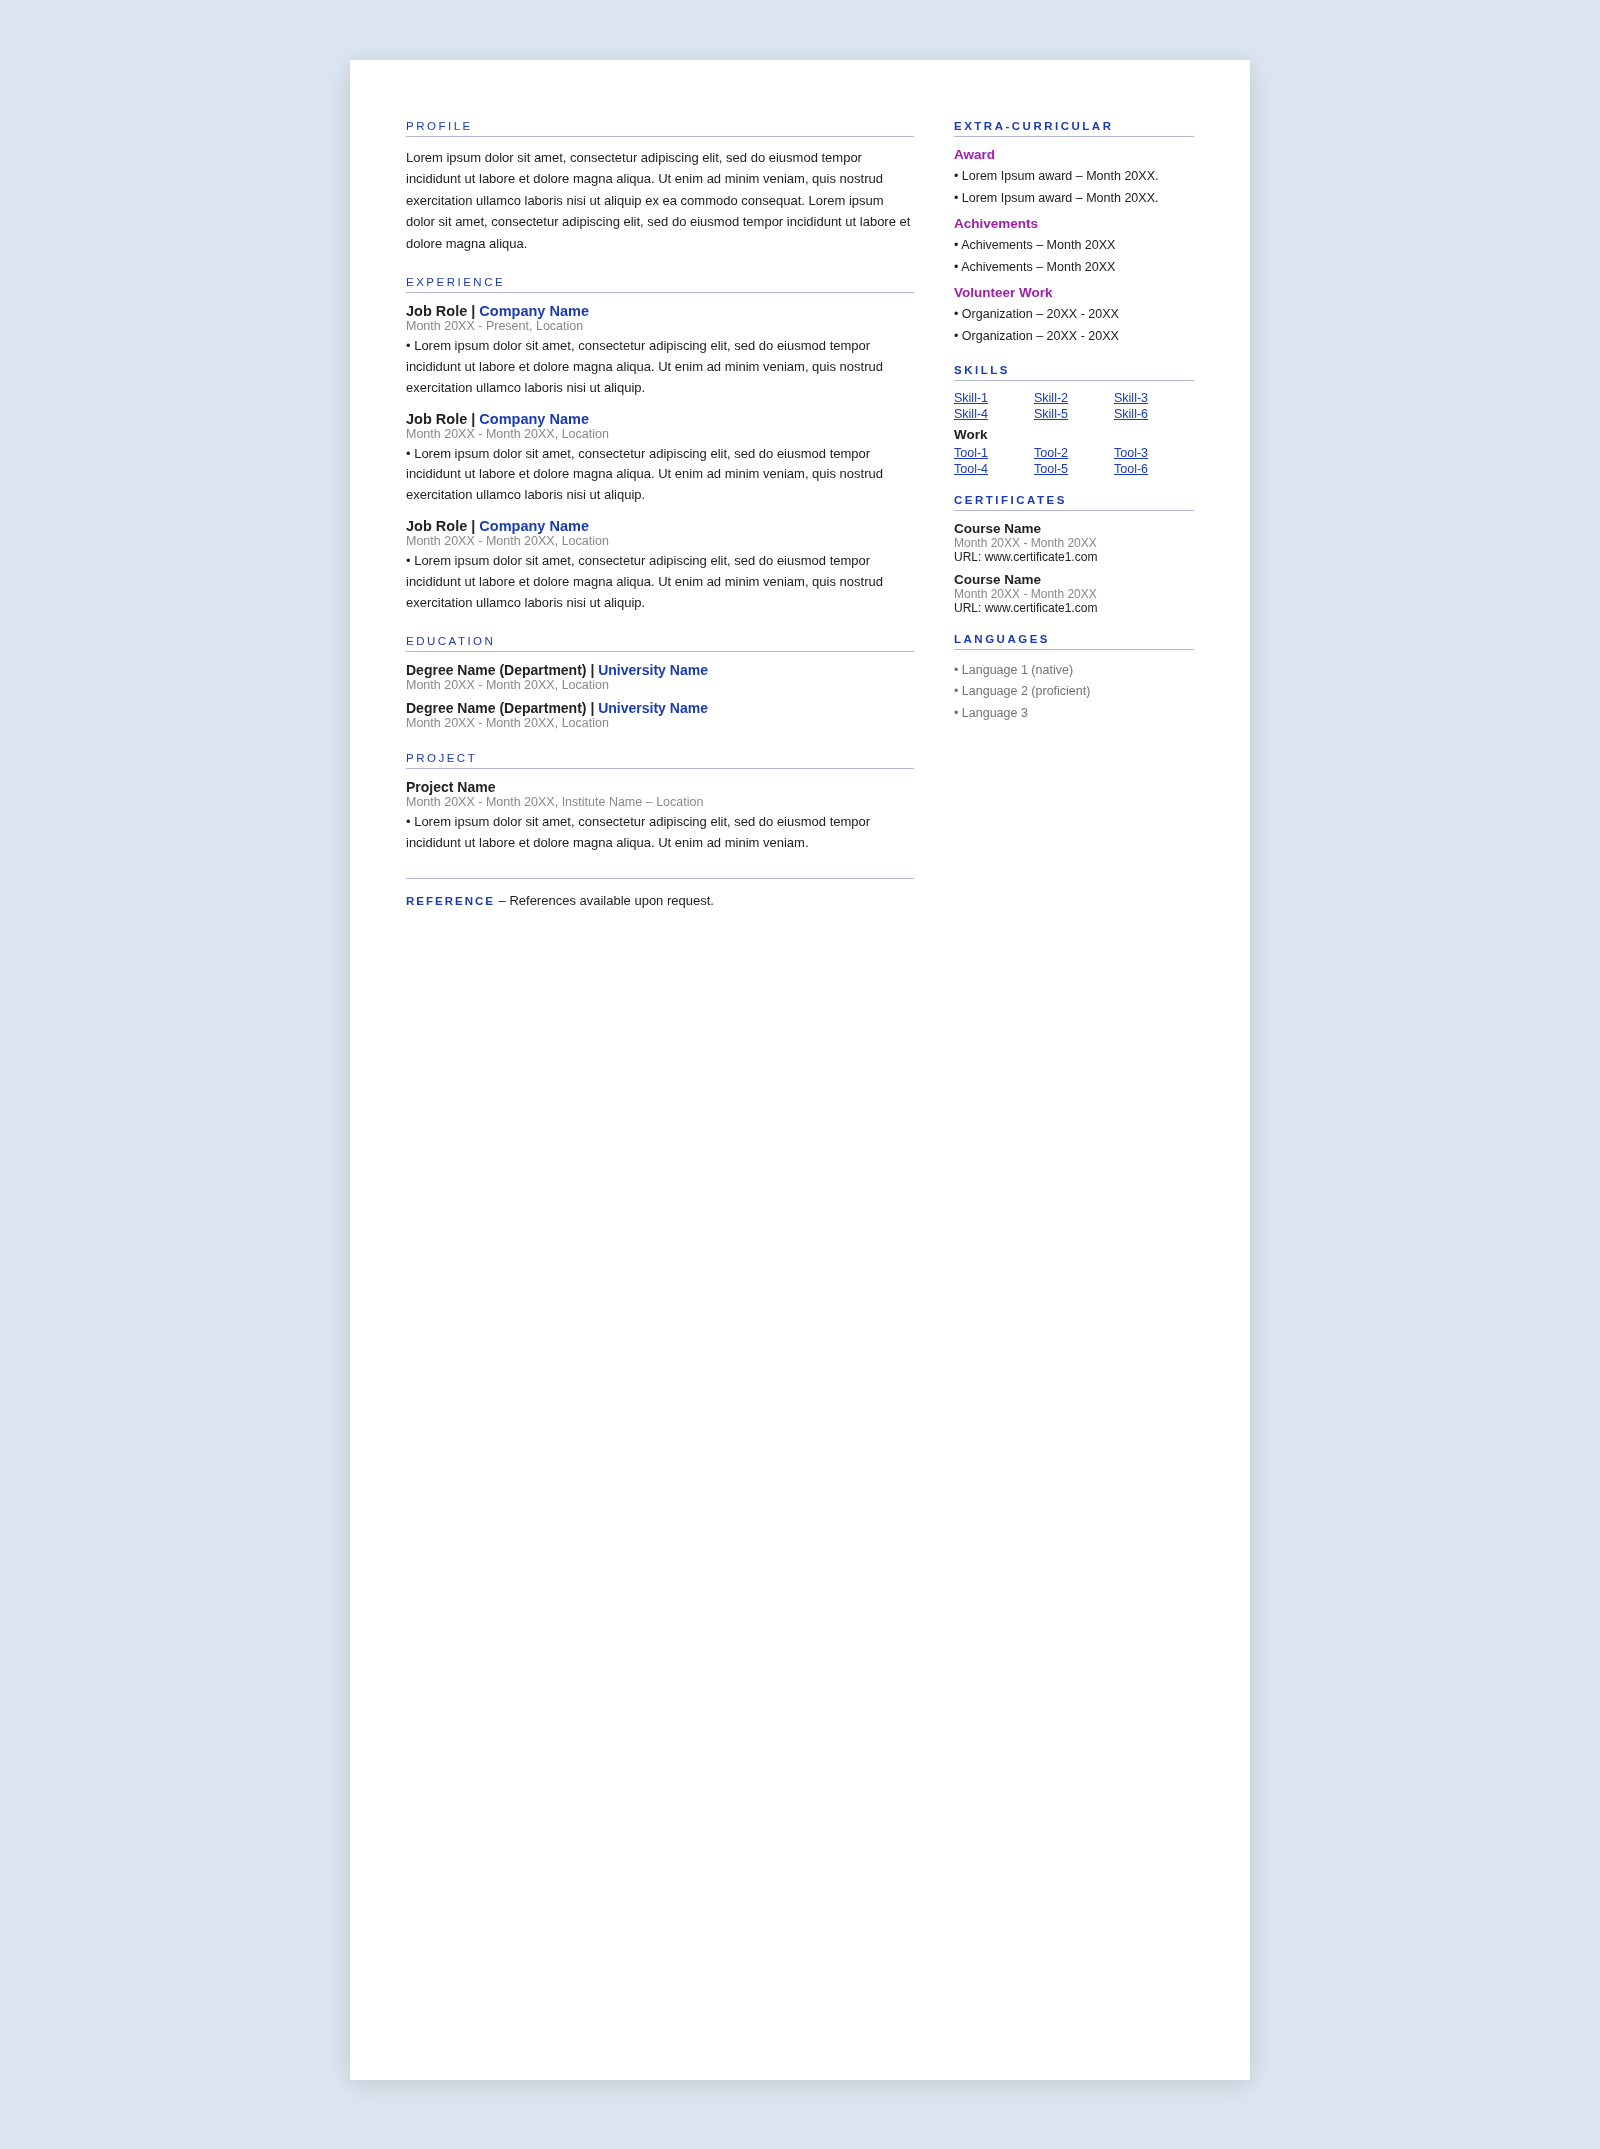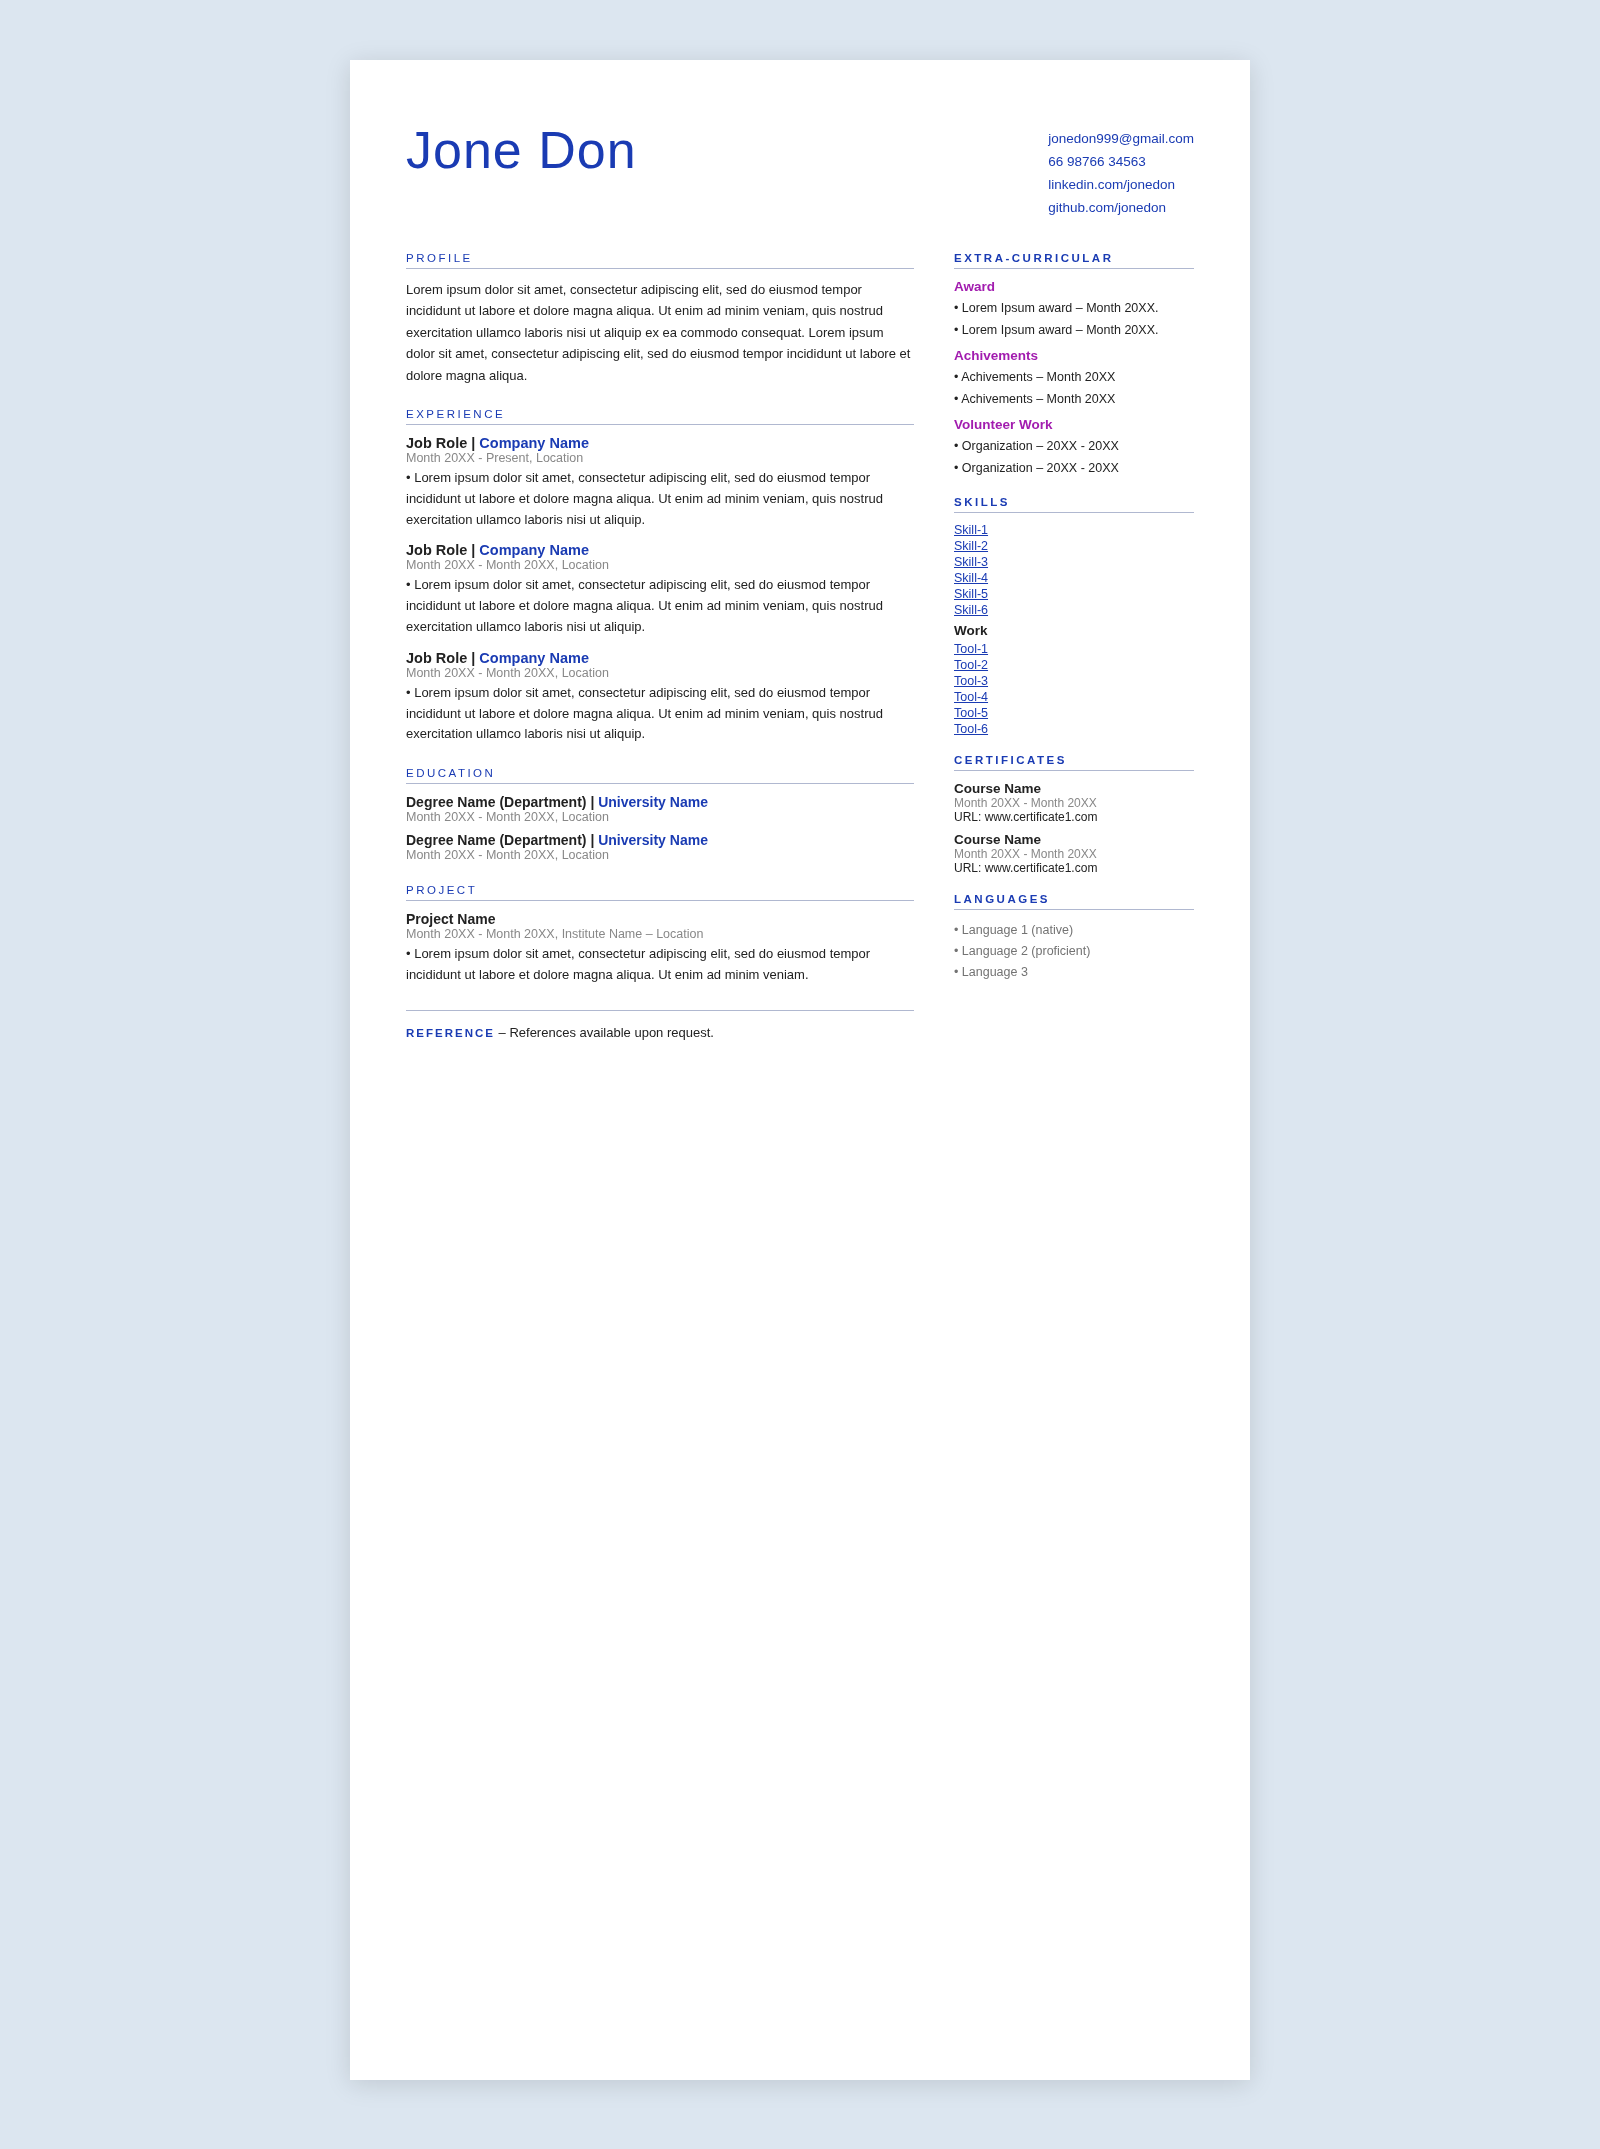"Jone Don" div.resume-header { html: <div> <h1>Jone Don</h1> <div> <span>jonedon999@gmail.com</span> <span>66 98766 34563</span> <span>linkedin.com/jonedon</span> <span>github.com/jonedon</span> </div> </div> -> none }
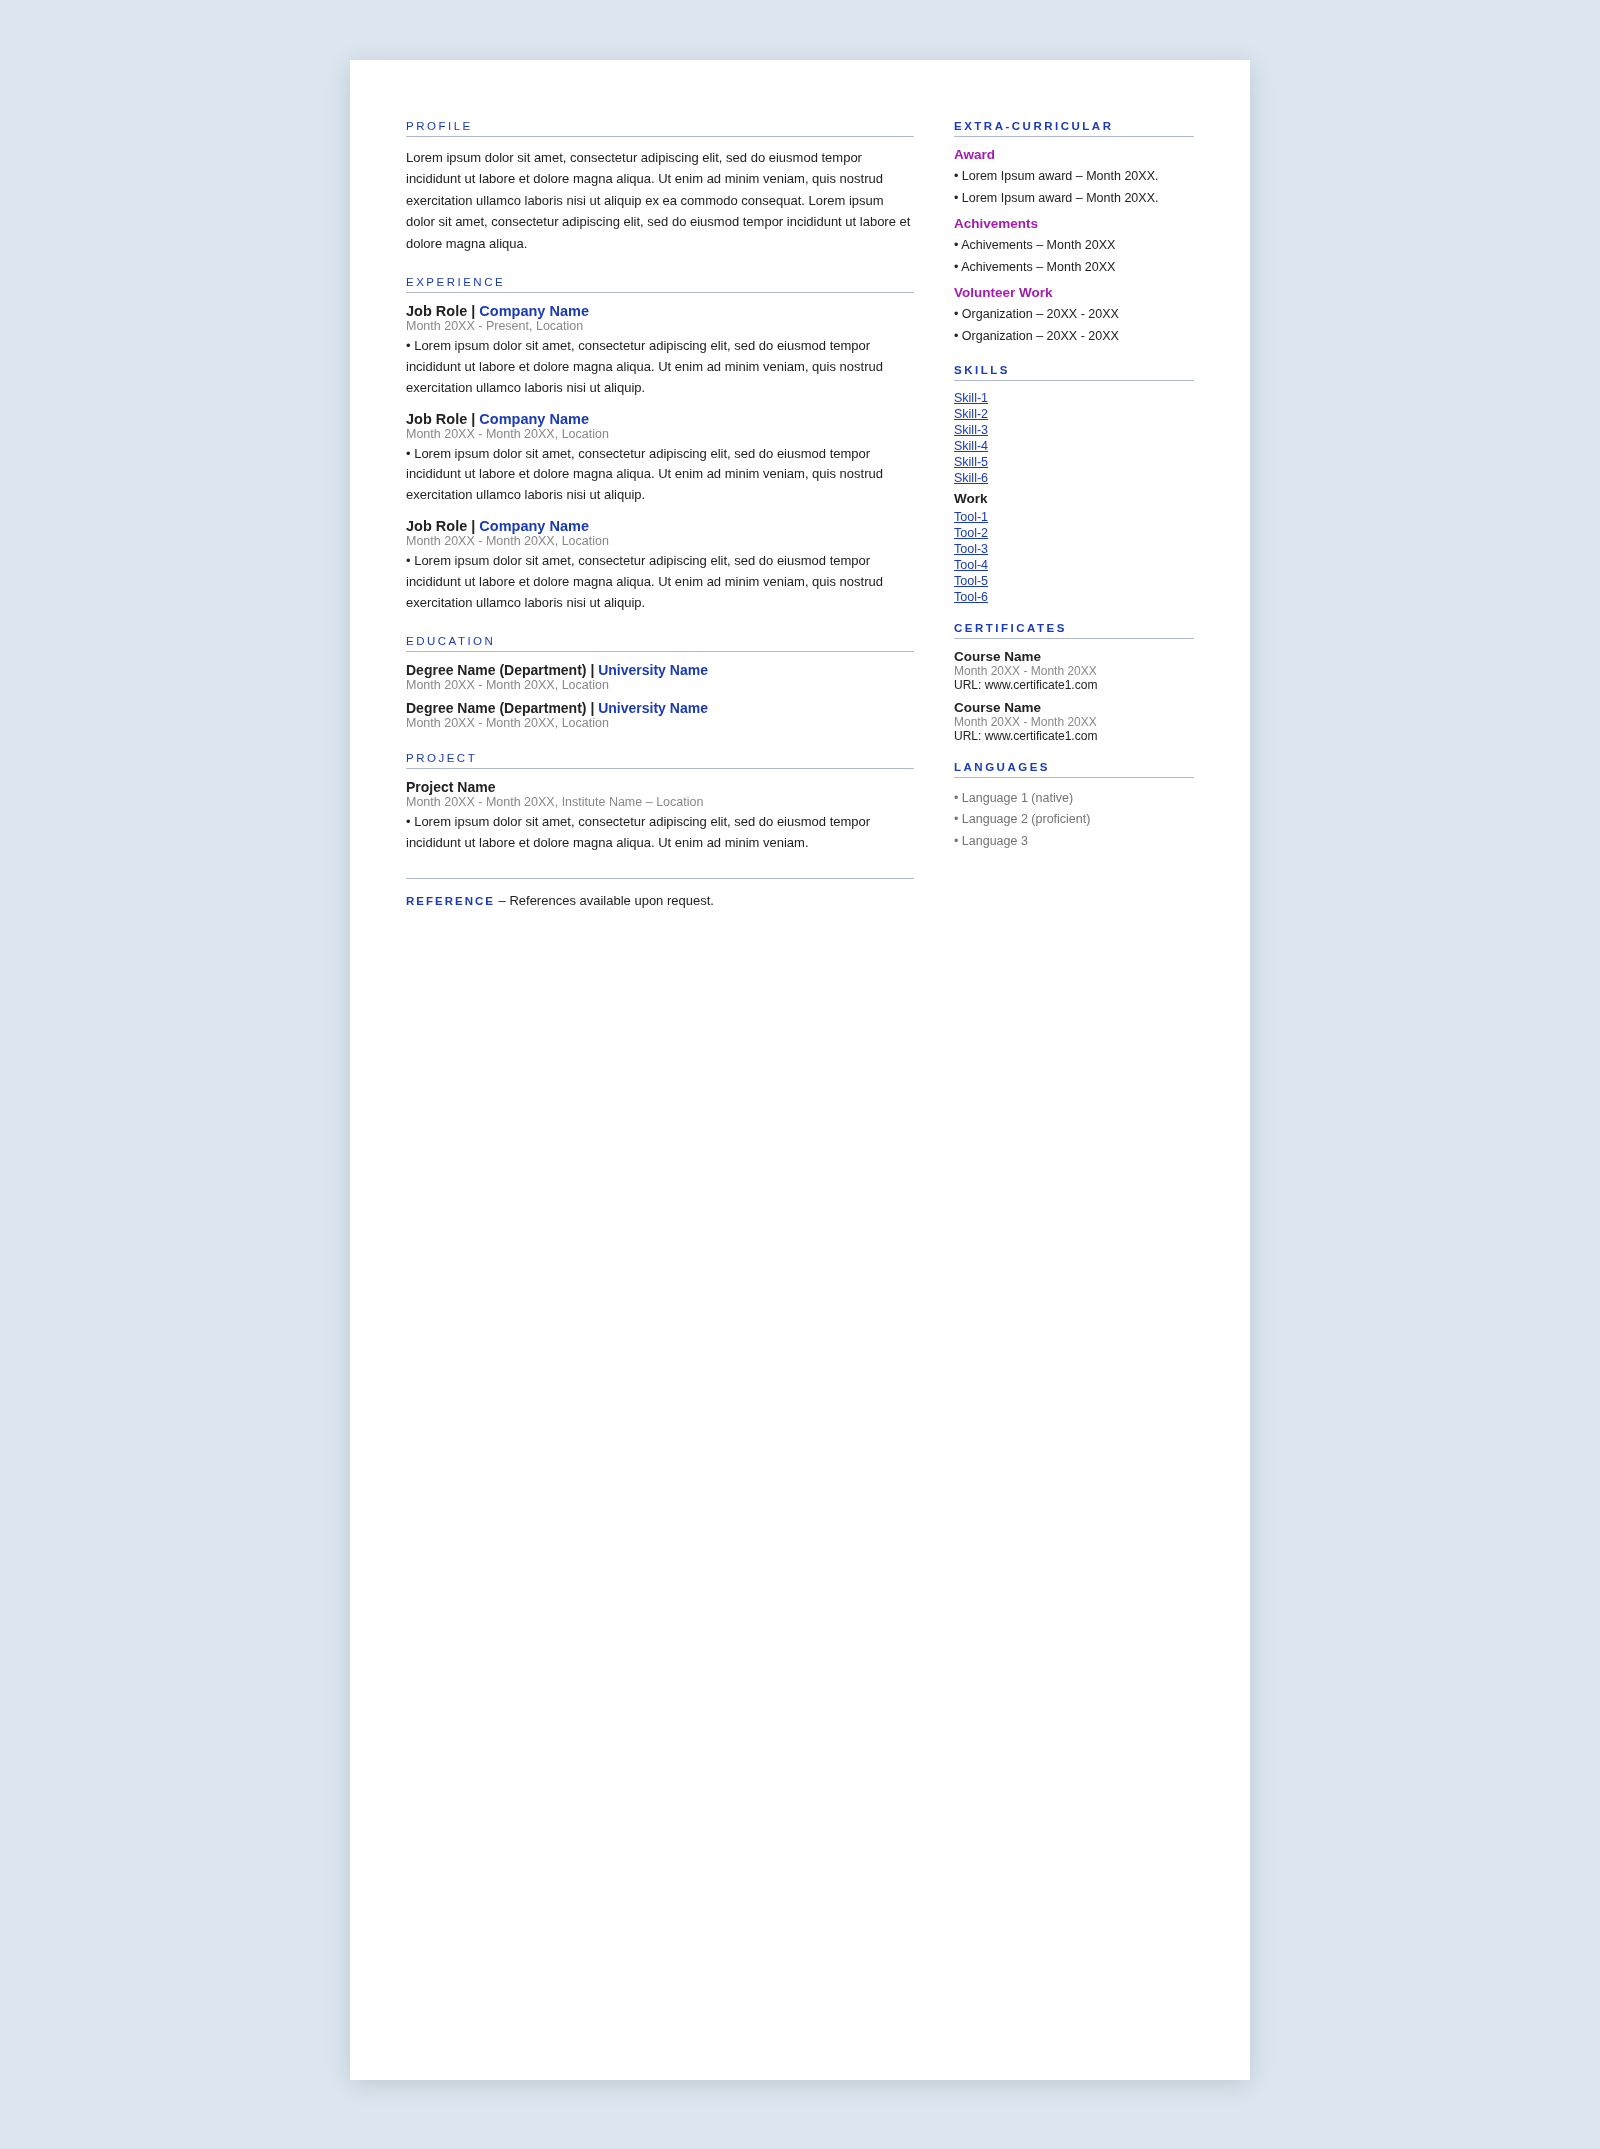"Skill-1" .skills-grid { grid-template-columns: repeat(1, 1fr) -> repeat(3, 1fr) }
